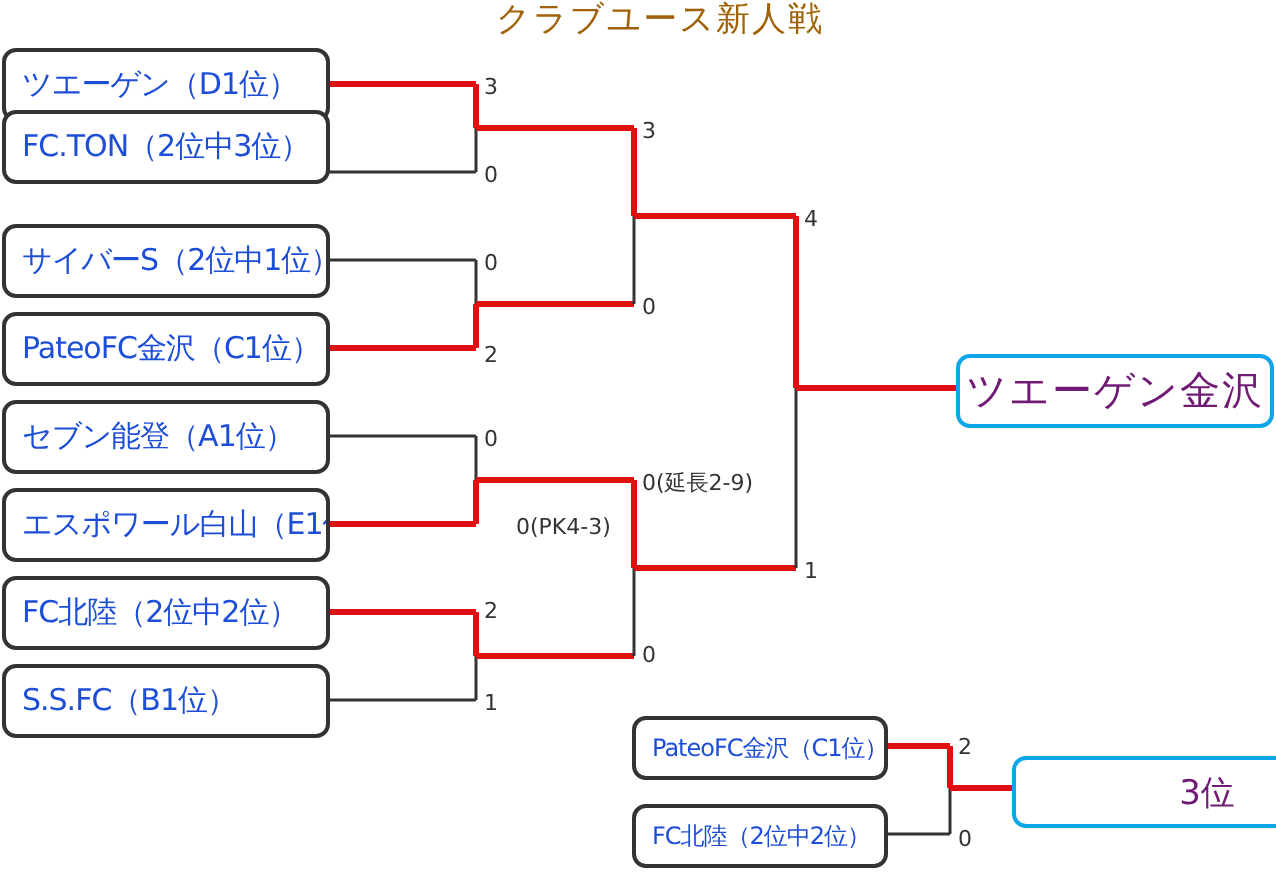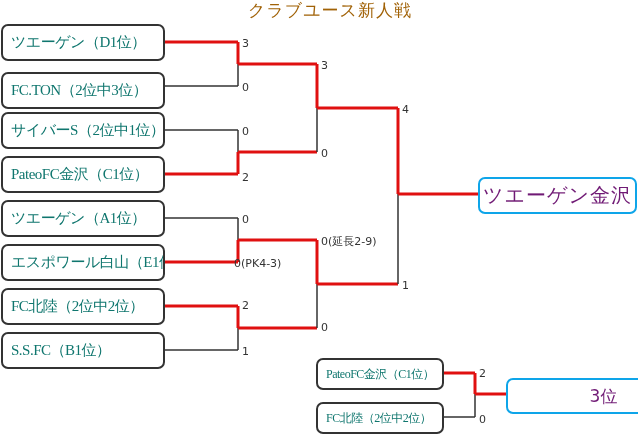"ツエーゲン（D1位）" .team { color: #0f766e -> #1d4ed8; font-family: Liberation Serif, serif -> none }
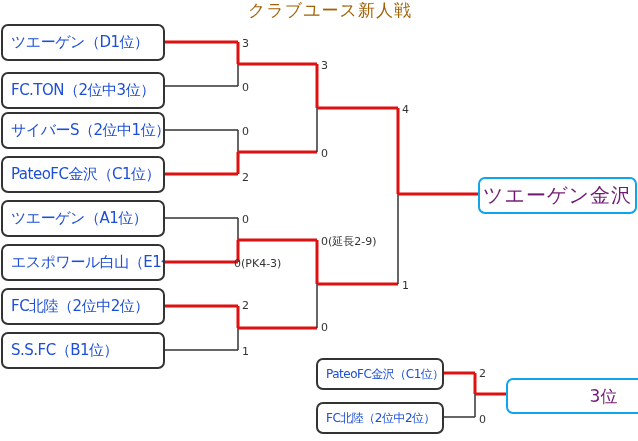"FC.TON（2位中3位）" div.team { top: 72px -> 55px }
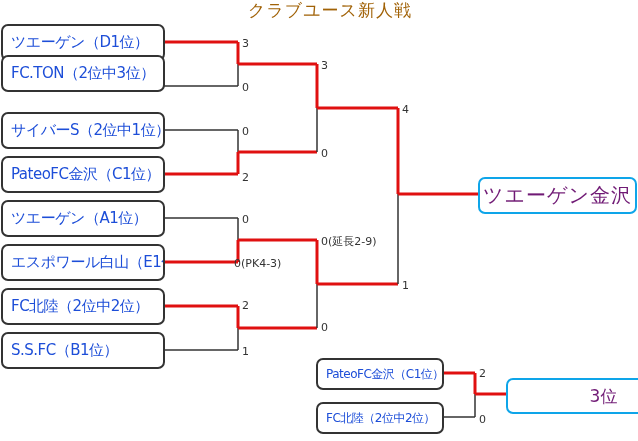"ツエーゲン（A1位）" div.team { text: ツエーゲン -> セブン能登 }
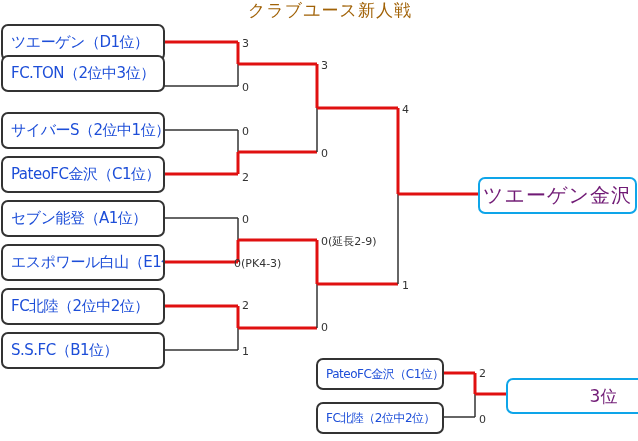"0(PK4-3)" span.score { left: 234px -> 258px }
